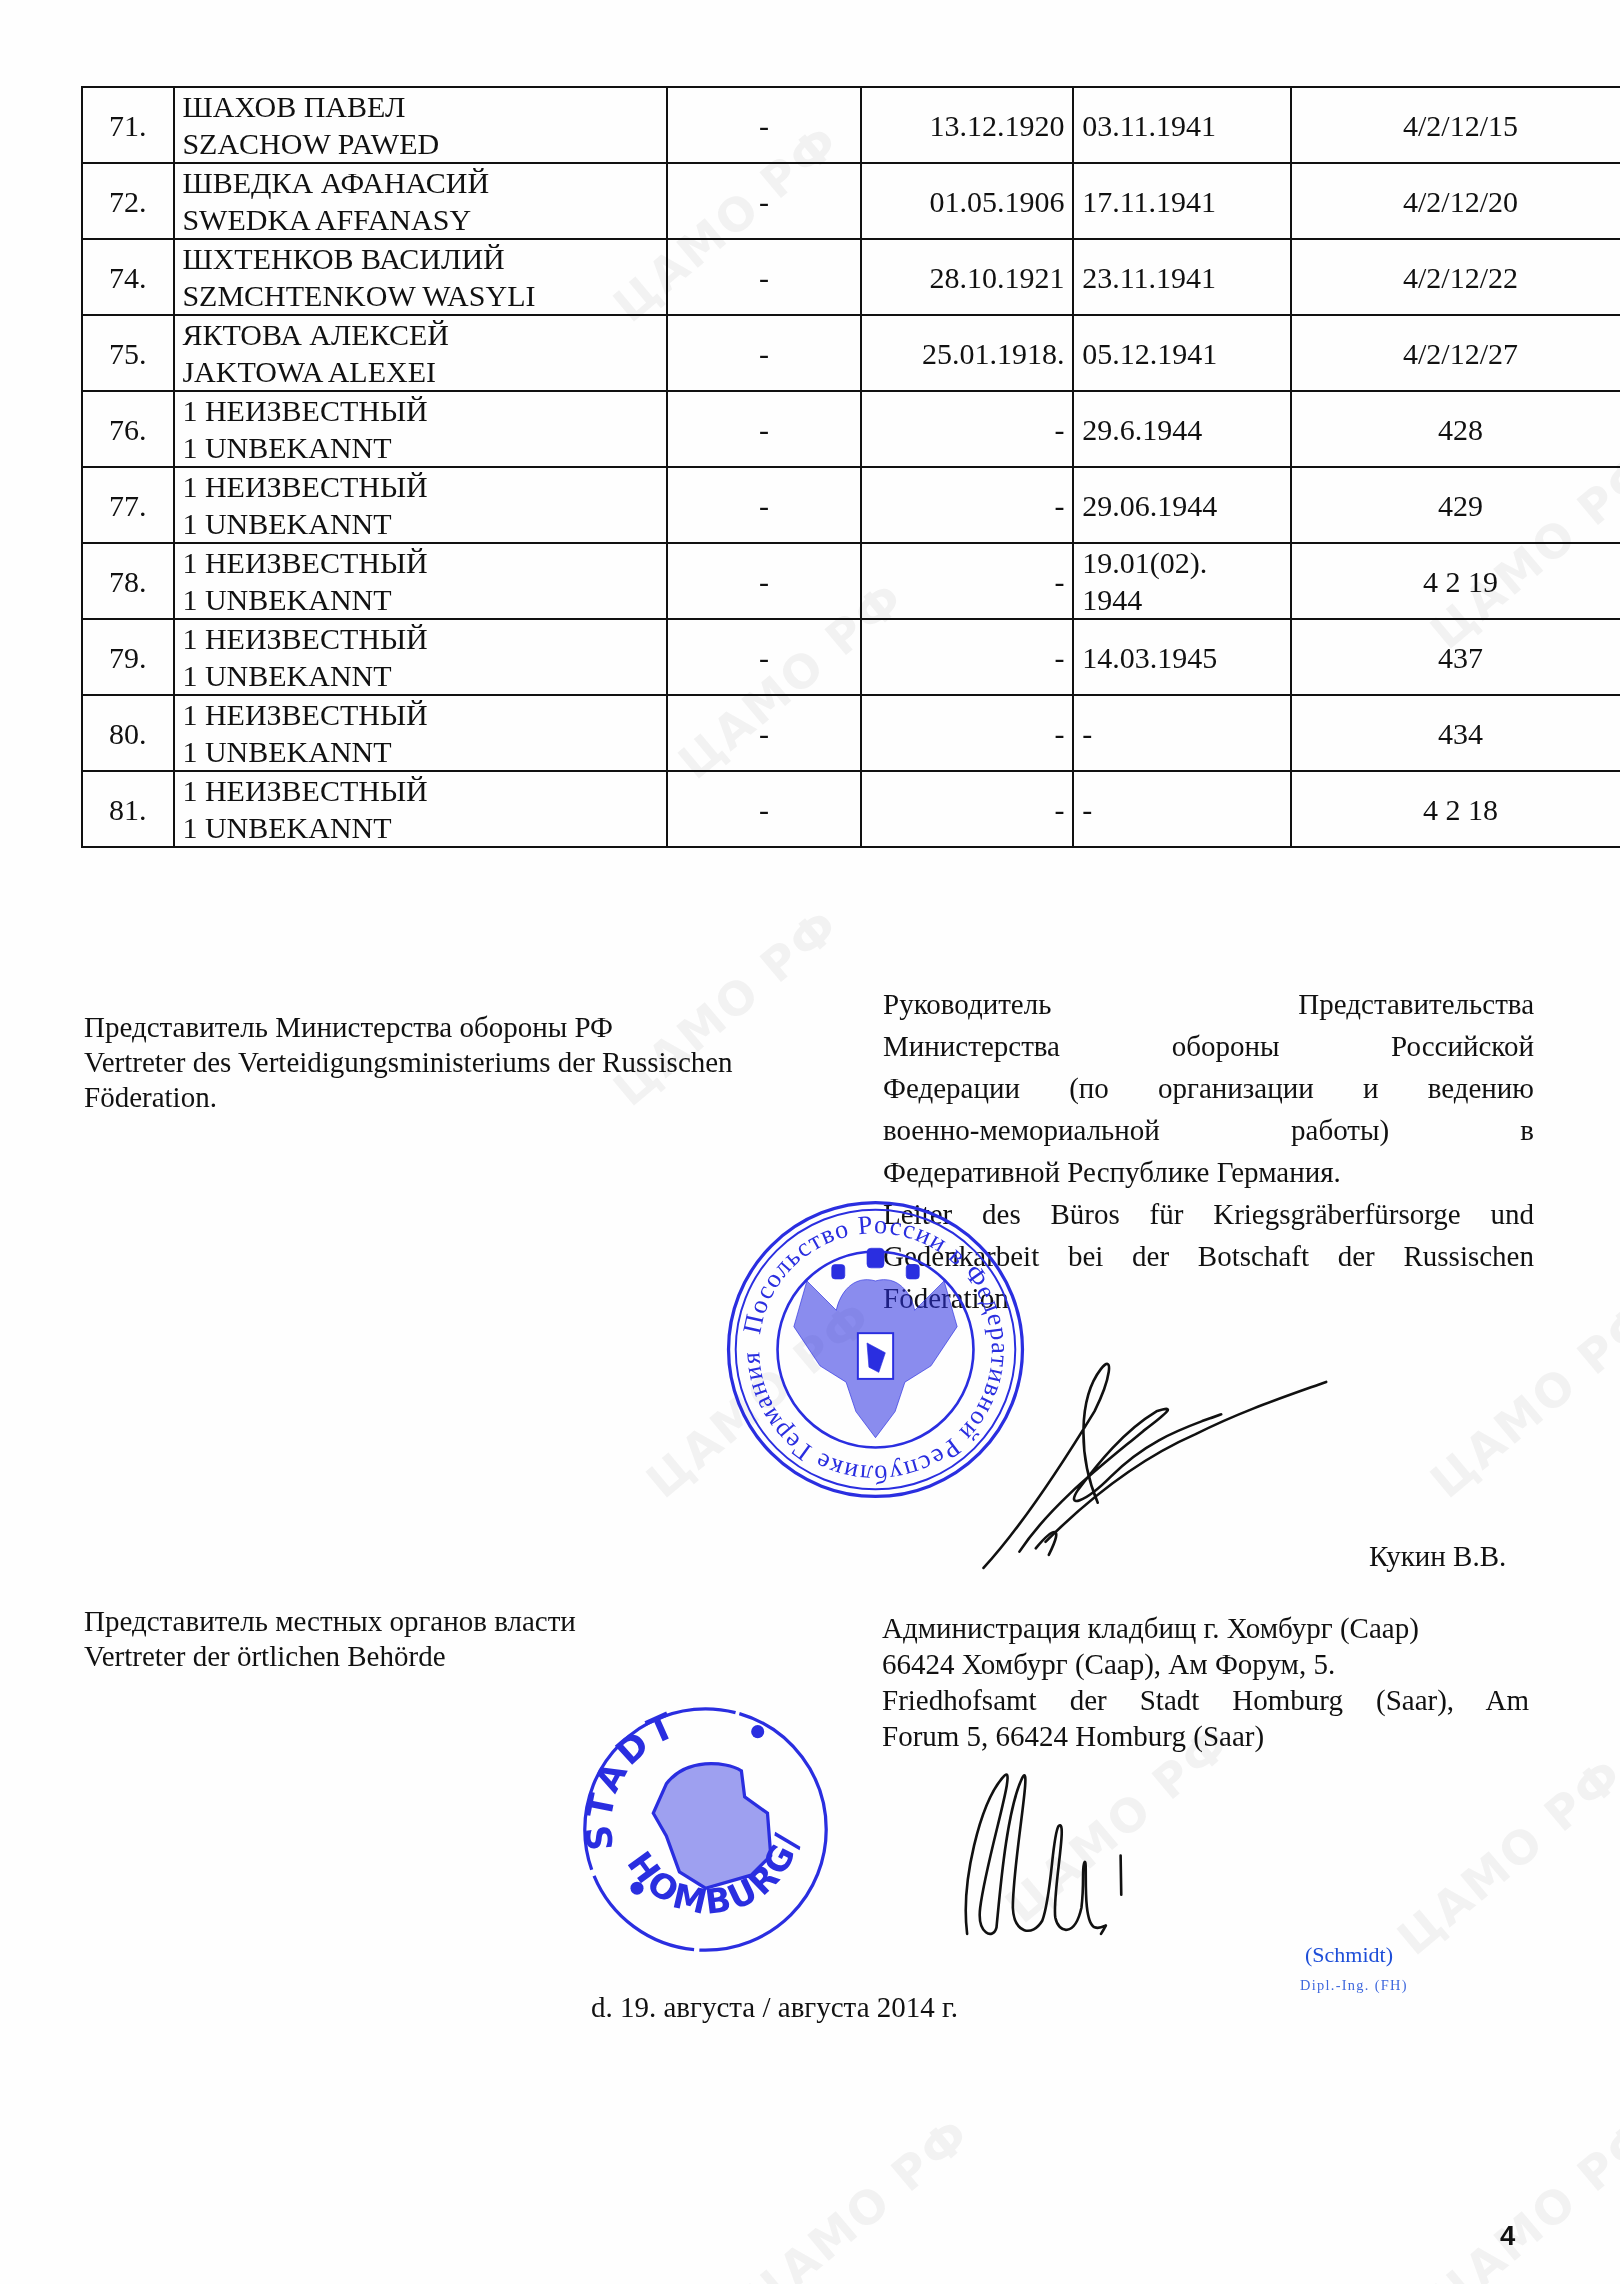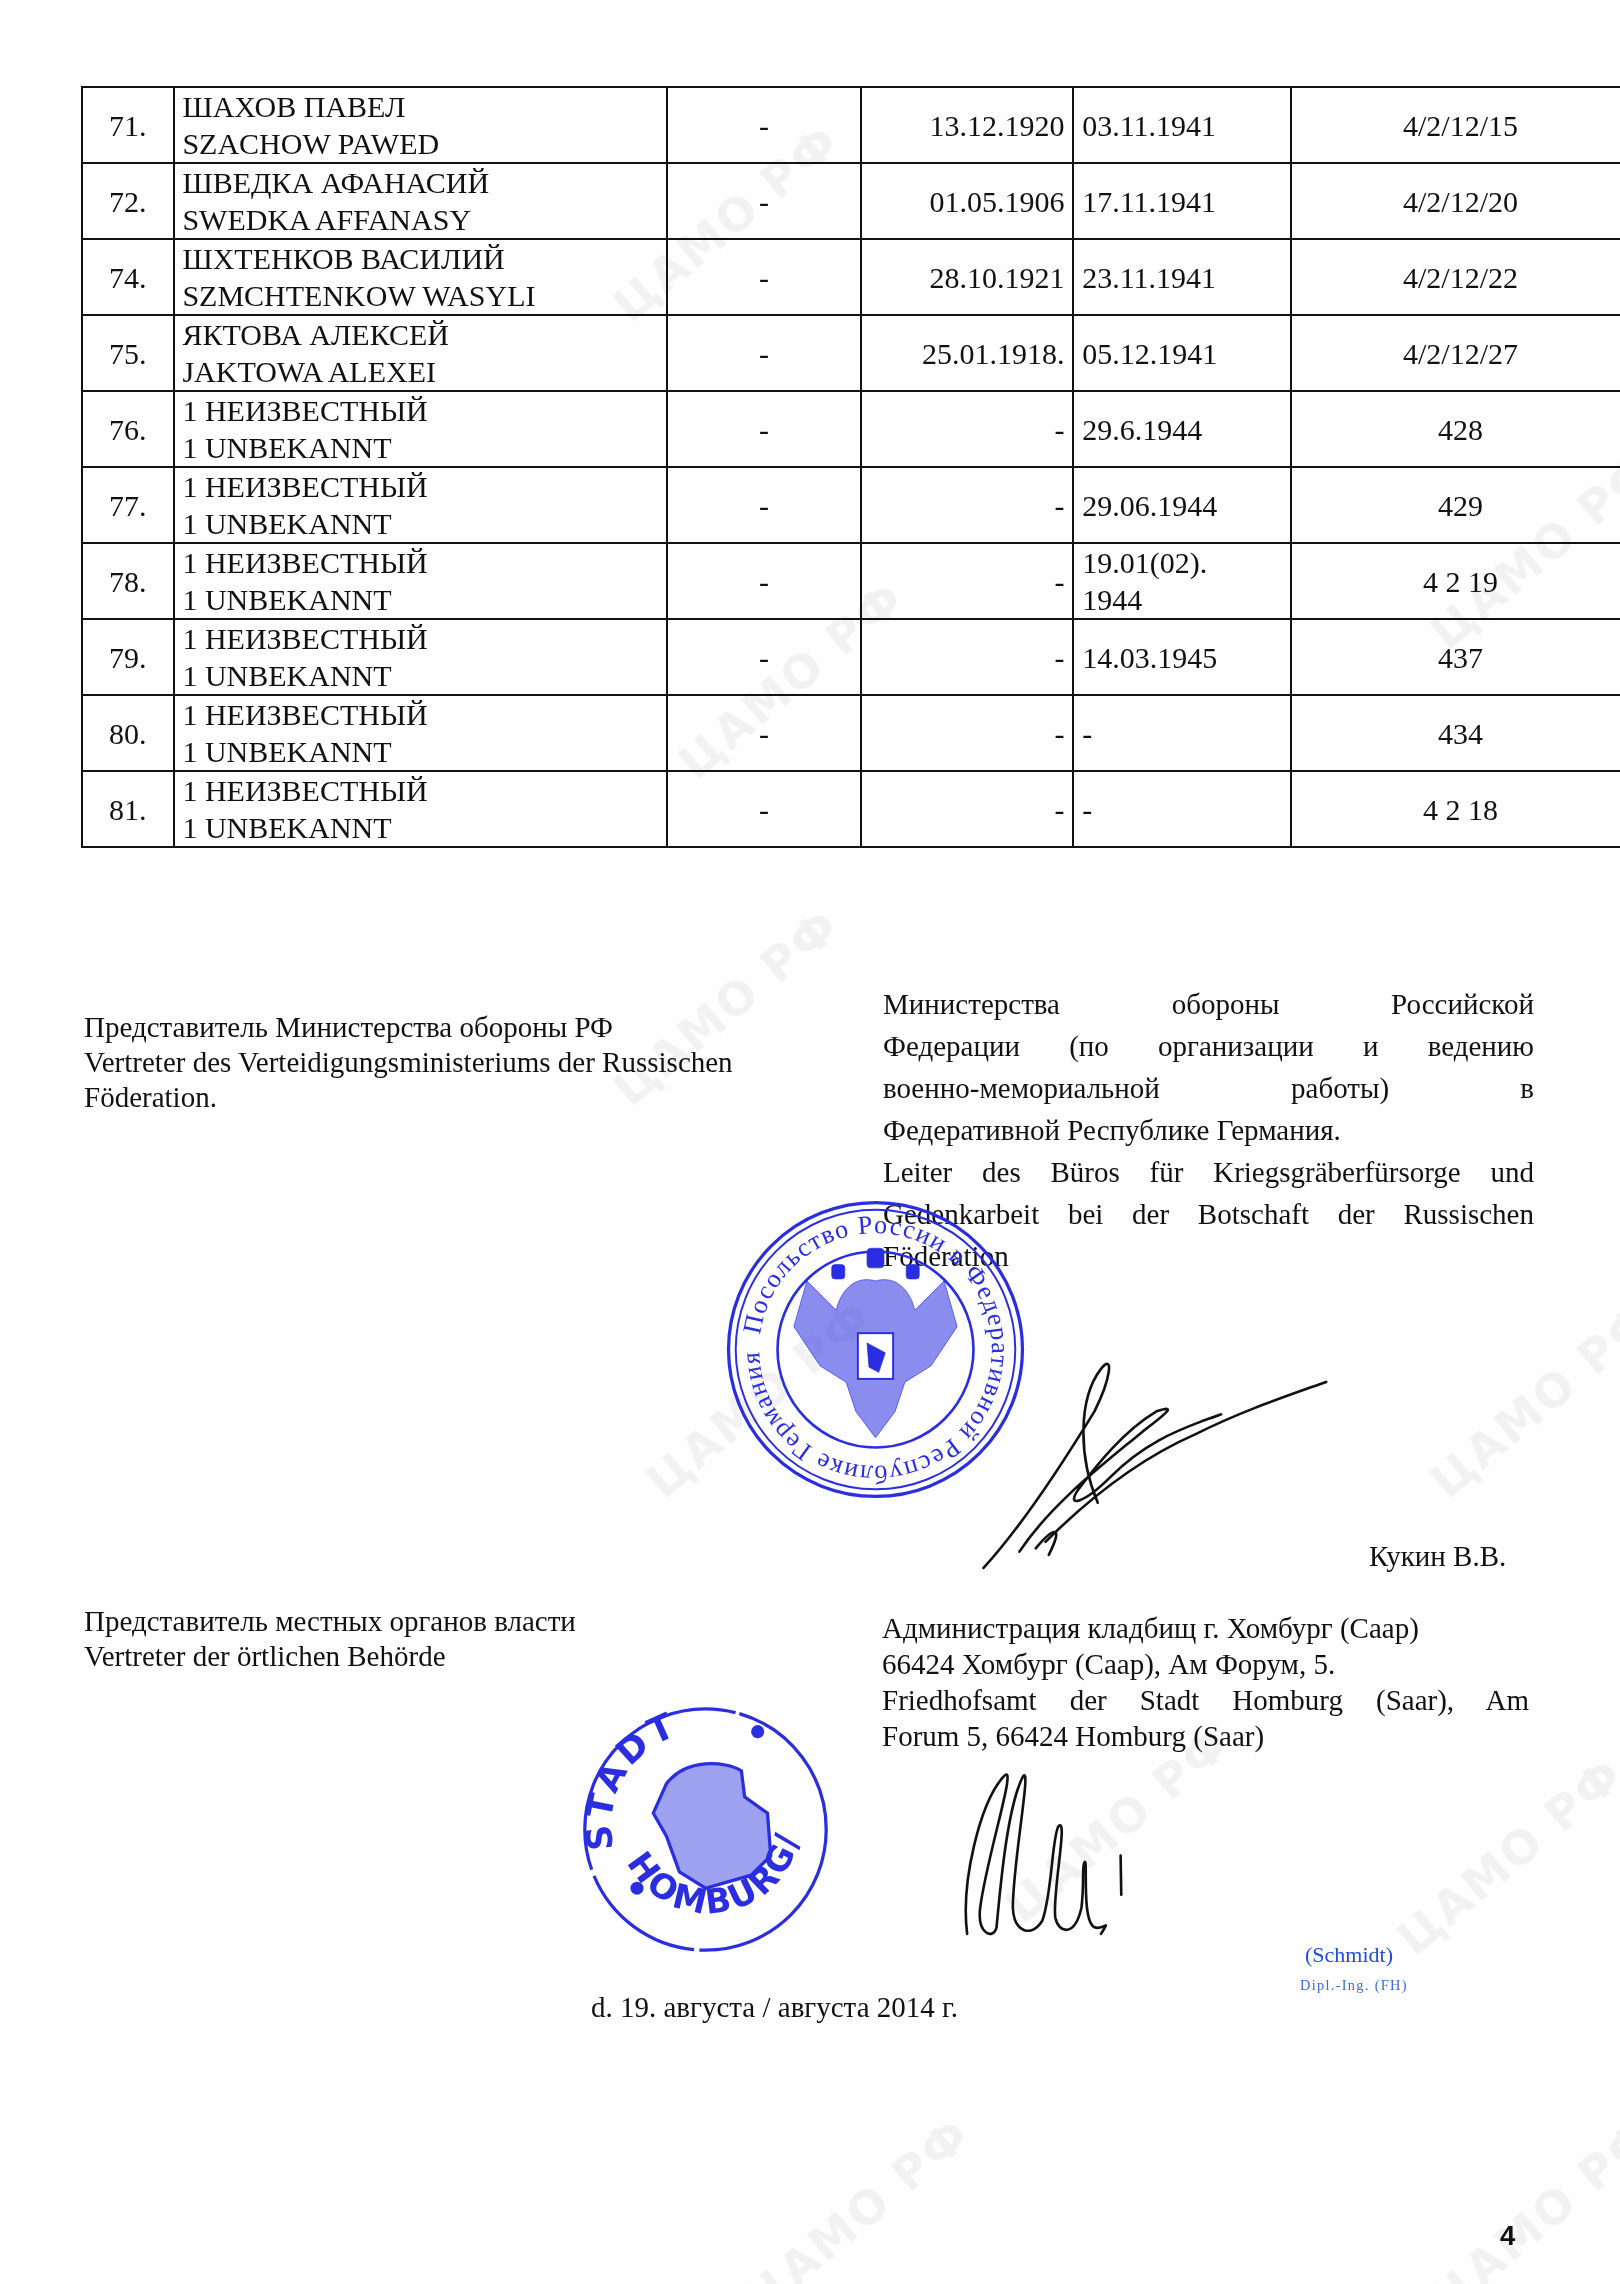"Руководитель Представительства" div.just { html: none -> <div>Руководитель Представительства</div> }
